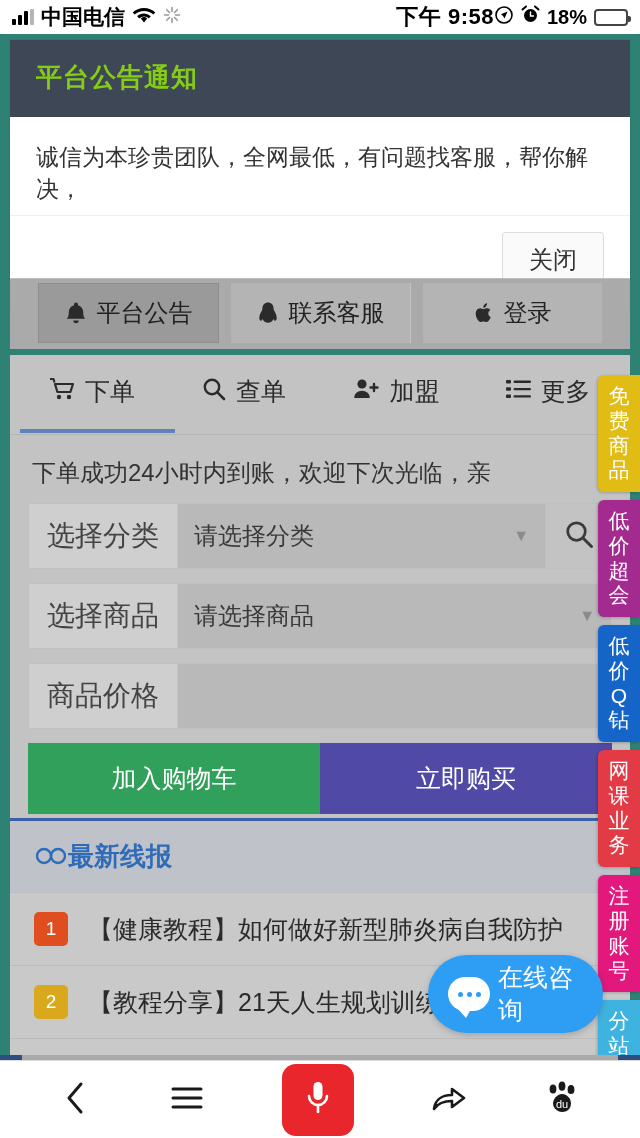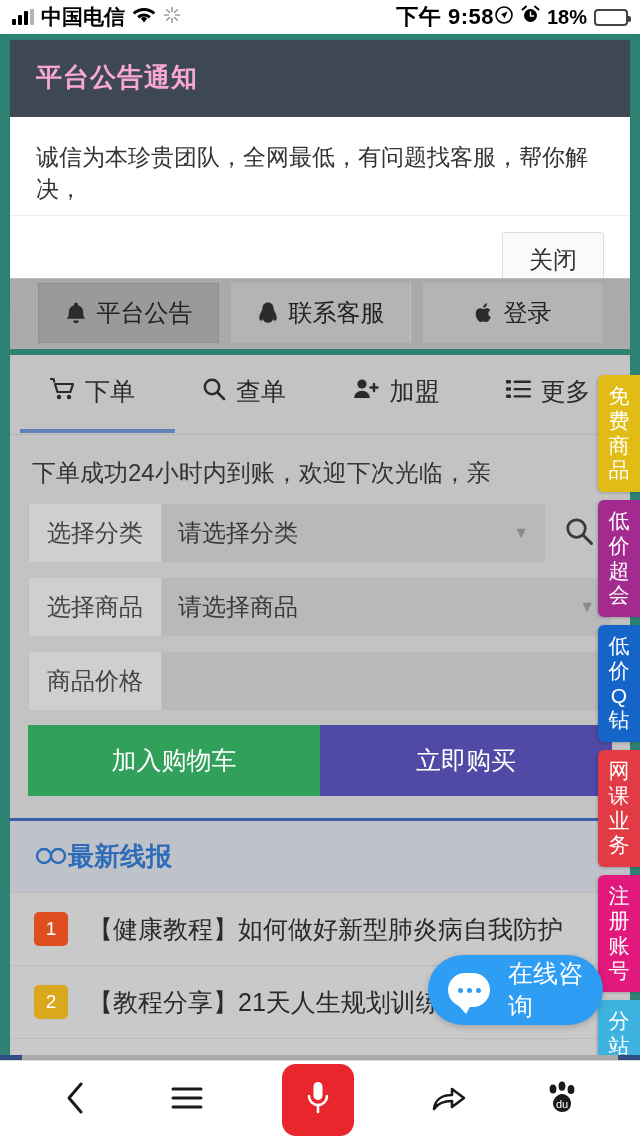"平台公告通知" .modal-head { color: #f9a8d4 -> #84cc16 }
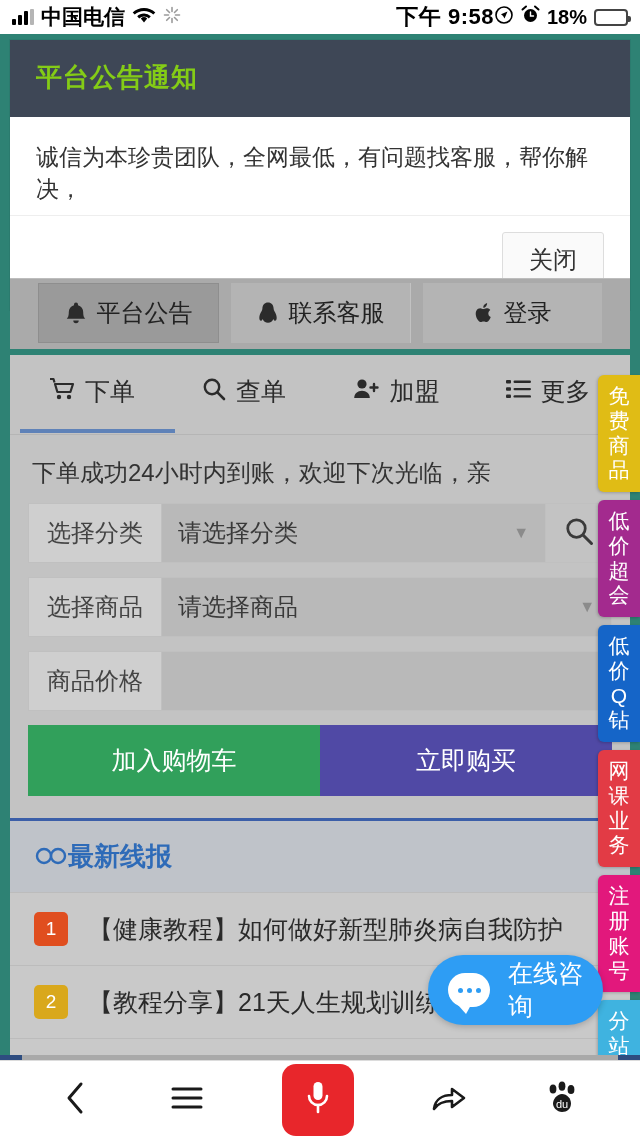"选择分类" .field-label { font-size: 24px -> 28px }
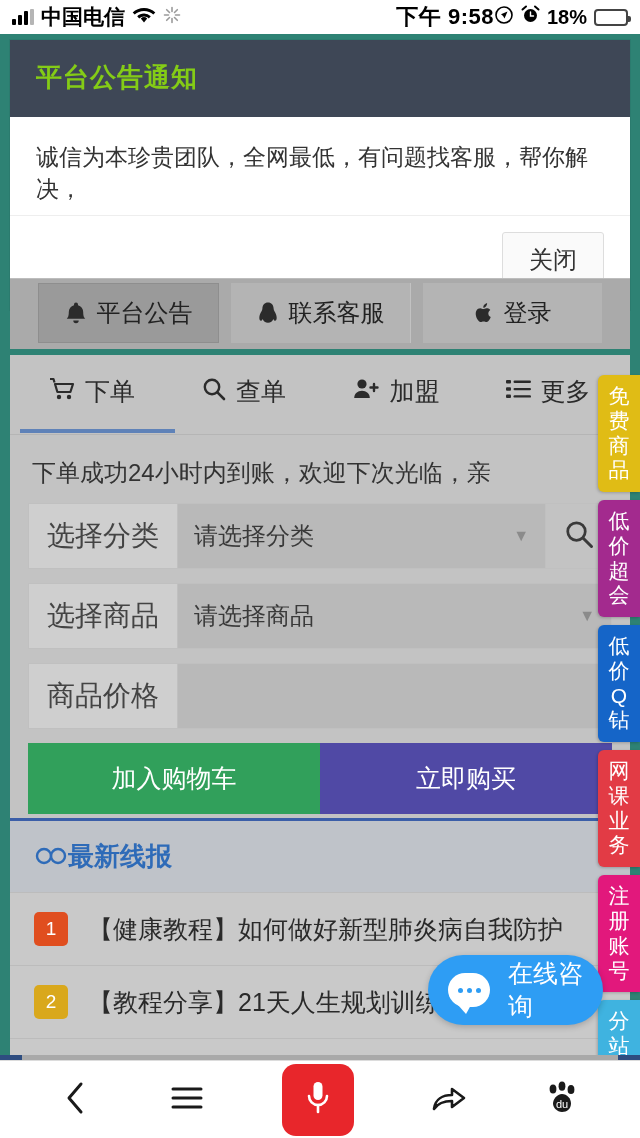"在线咨询" .chatbubble { gap: 18px -> 8px; height: 70px -> 78px }
